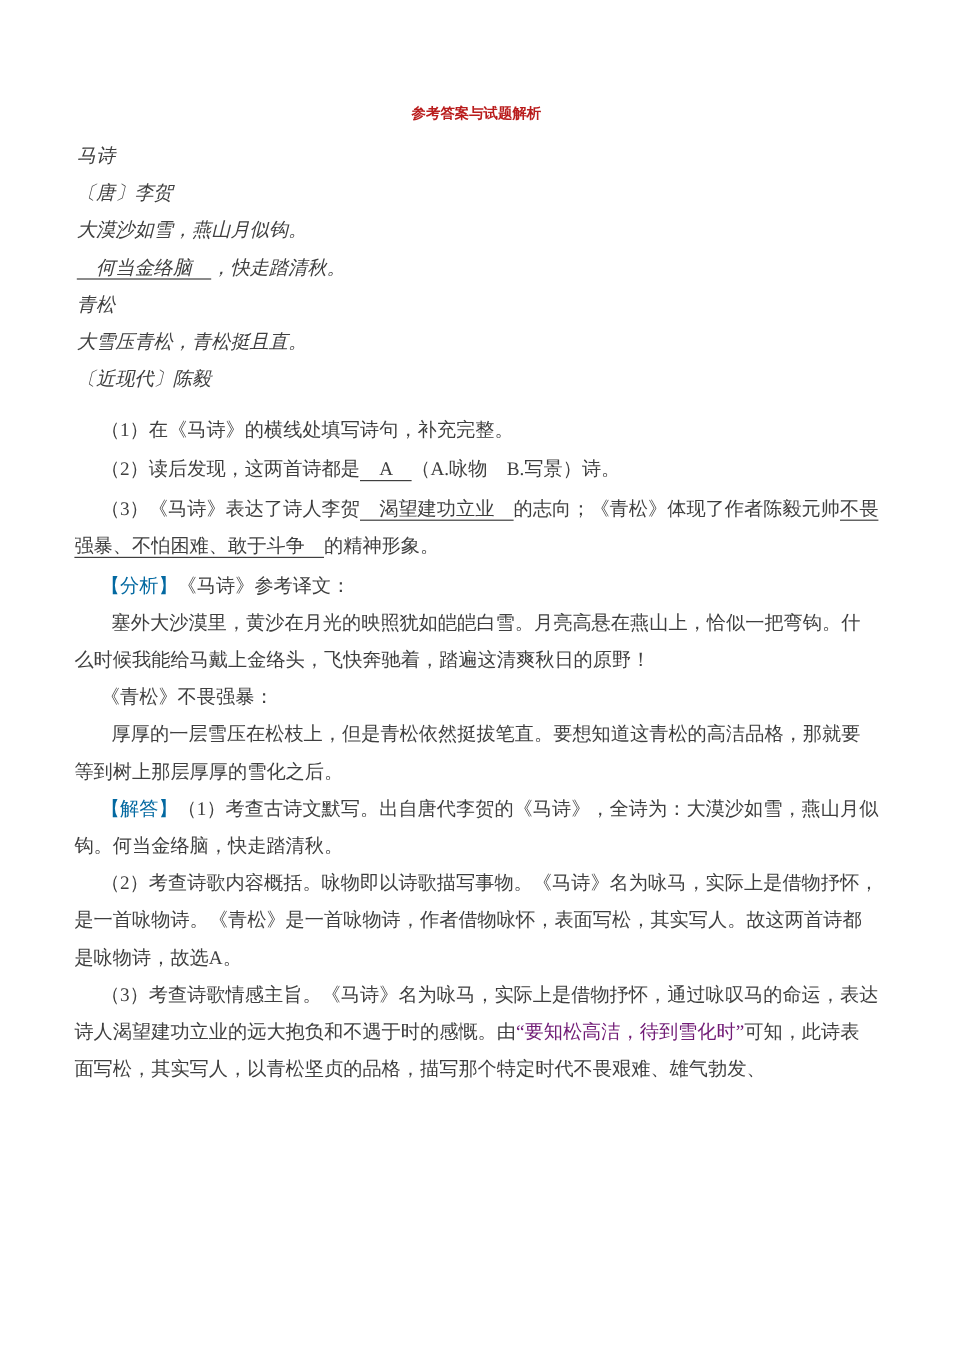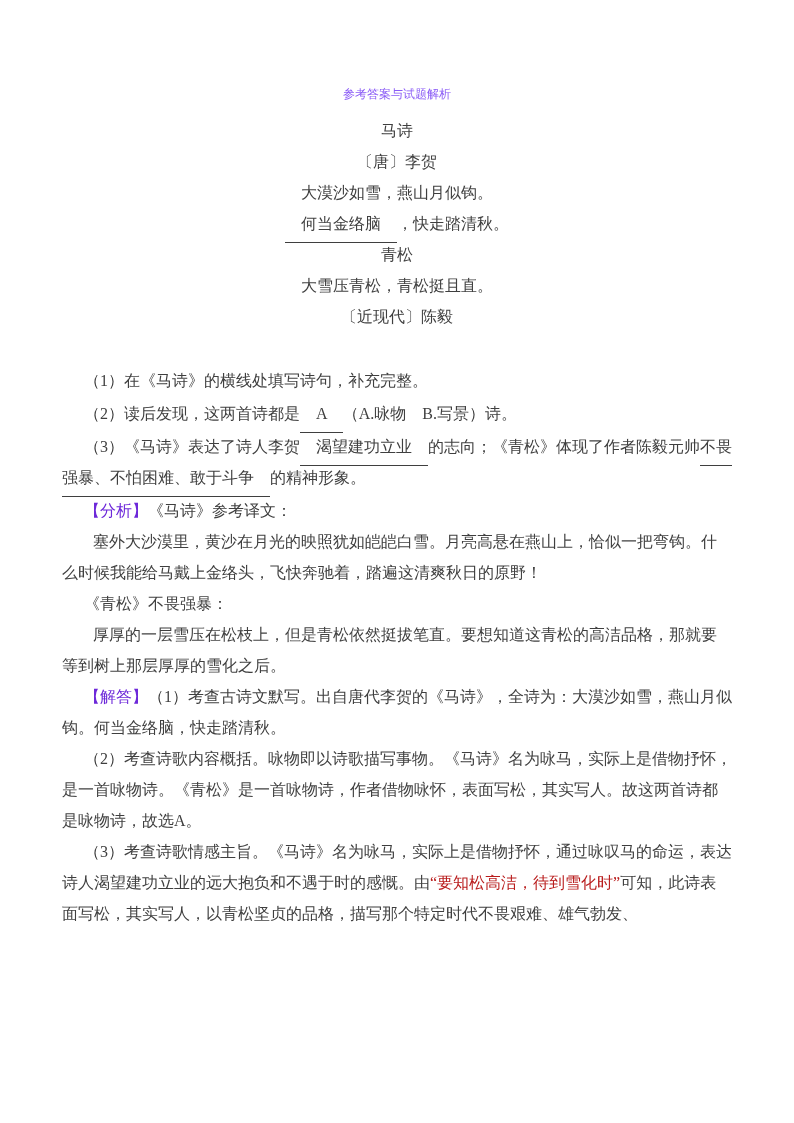"参考答案与试题解析" .doc-title { color: #8b5cf6 -> #b91c1c; font-weight: normal -> bold }
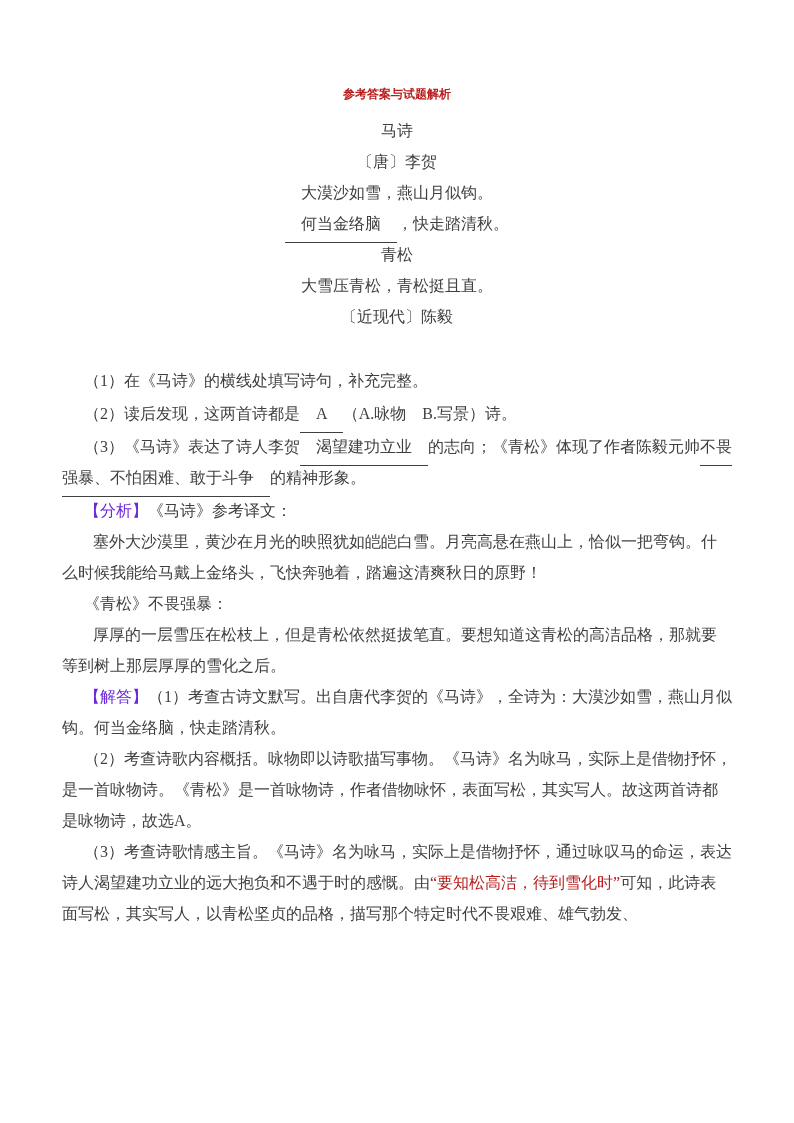"马诗" .poem { font-style: none -> italic; text-align: center -> none }
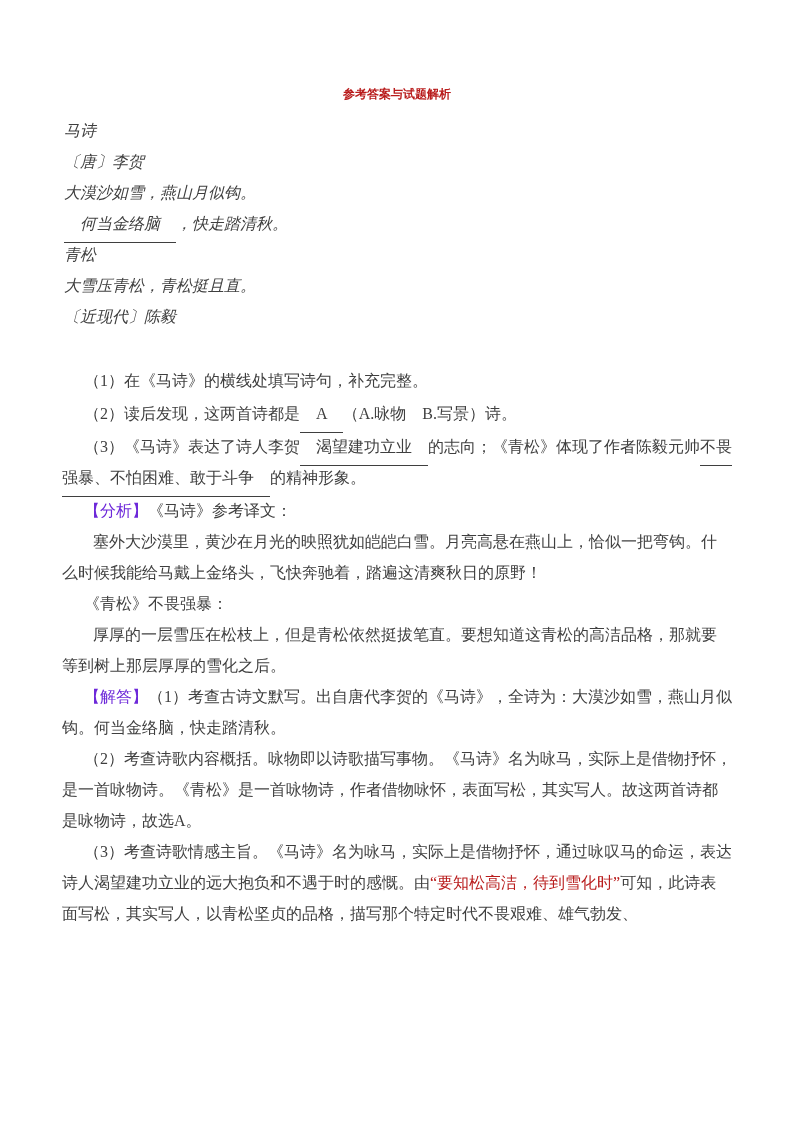"何当金络脑" .u { padding-bottom: 10px -> 0 }
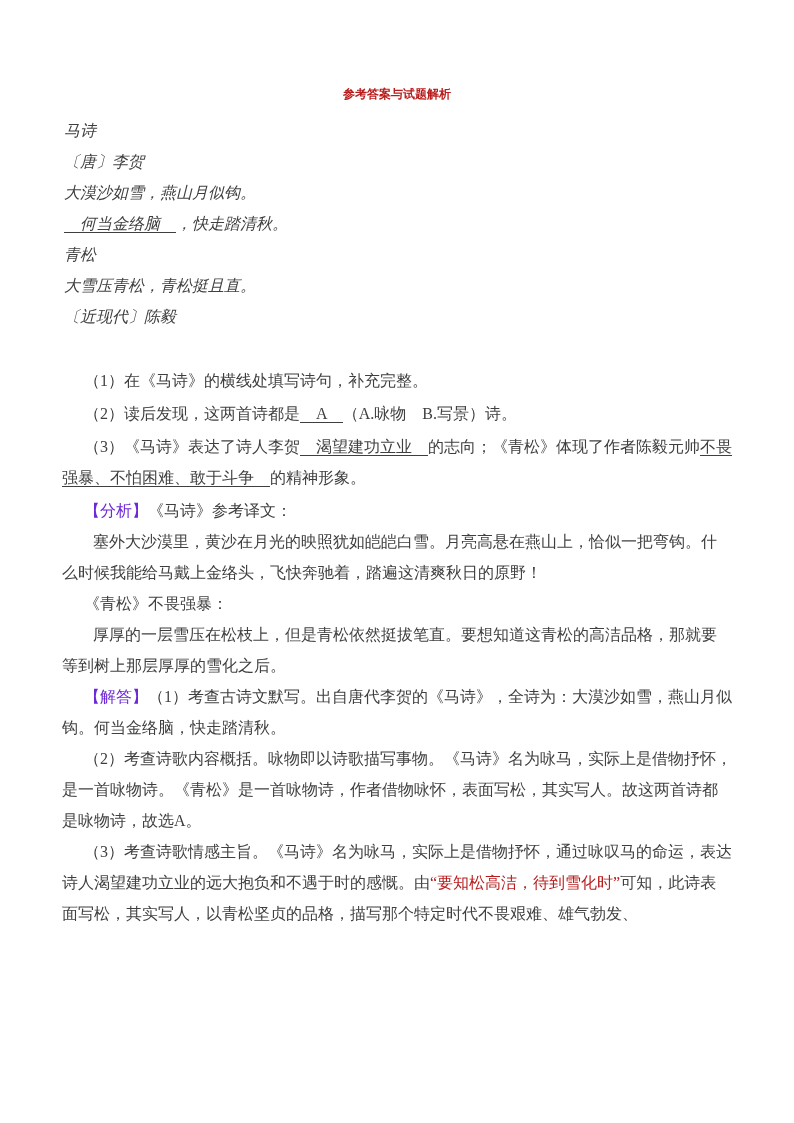"（1）在《马诗》的横线处填写诗句，补充完整。" .questions { margin-top: 33px -> 11px }
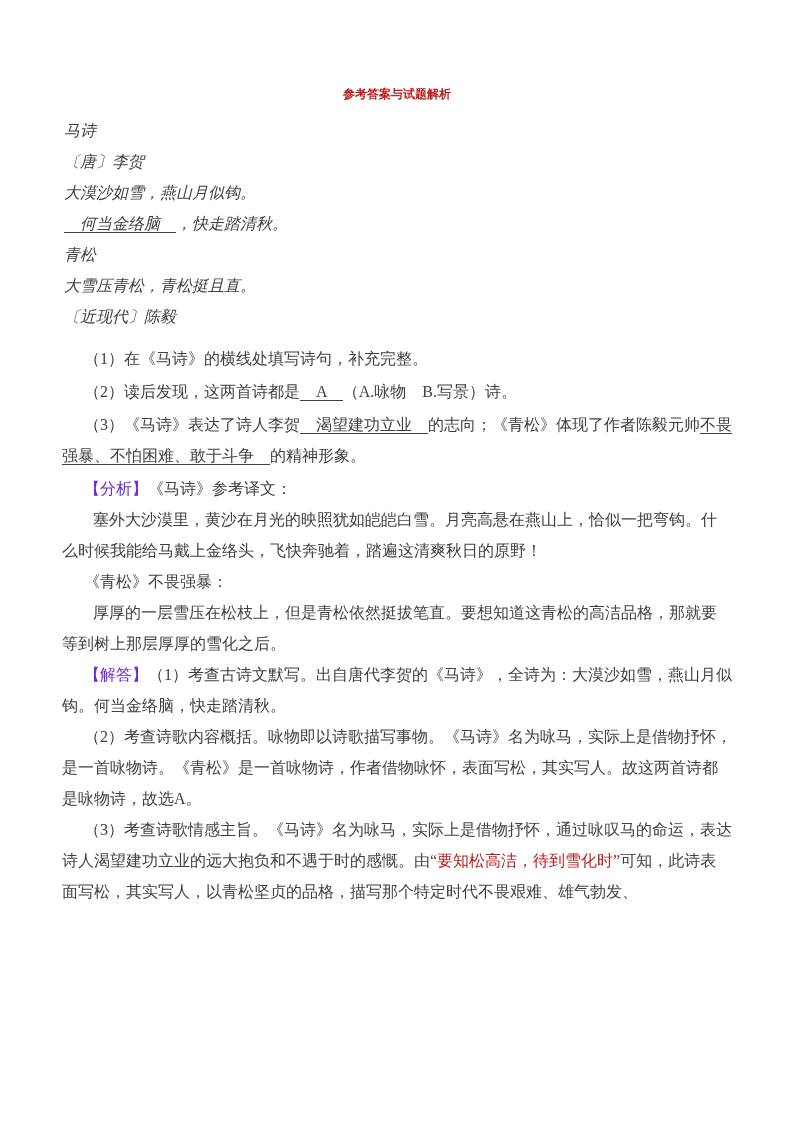"【分析】" .label-blue { color: #6d28d9 -> #0369a1 }
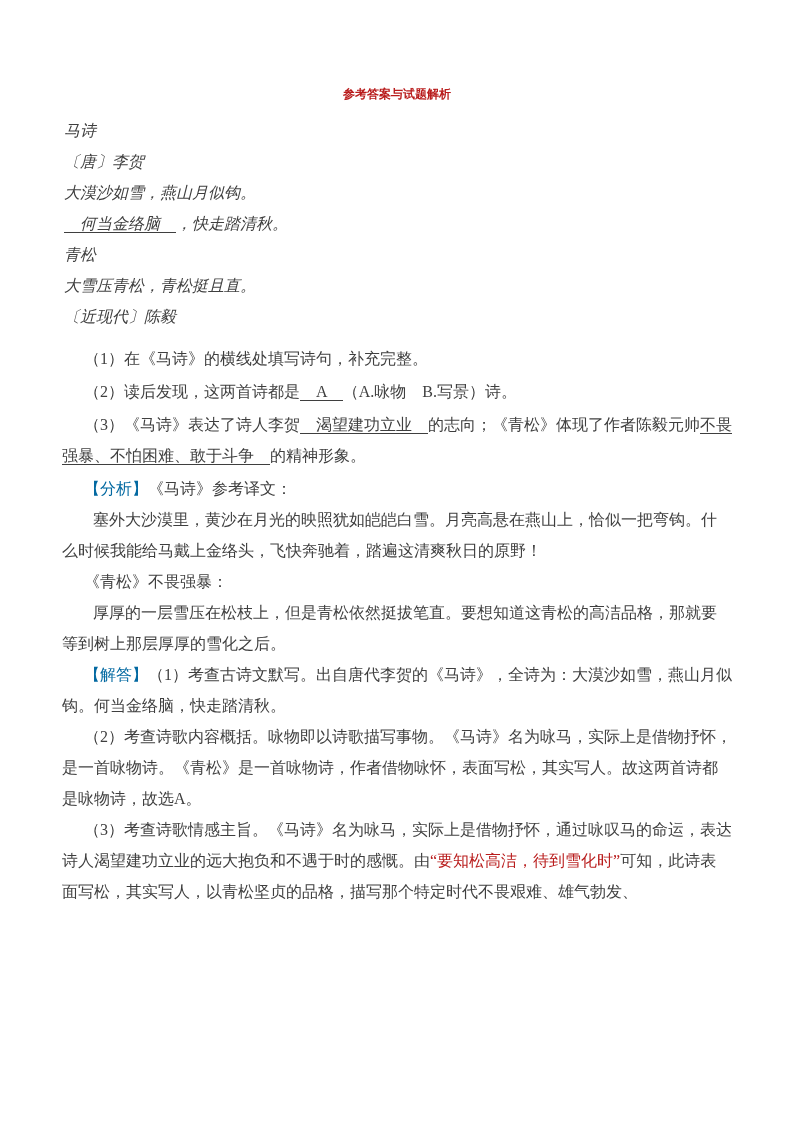"“要知松高洁，待到雪化时”" .quote-gray { color: #b91c1c -> #701a75 }
